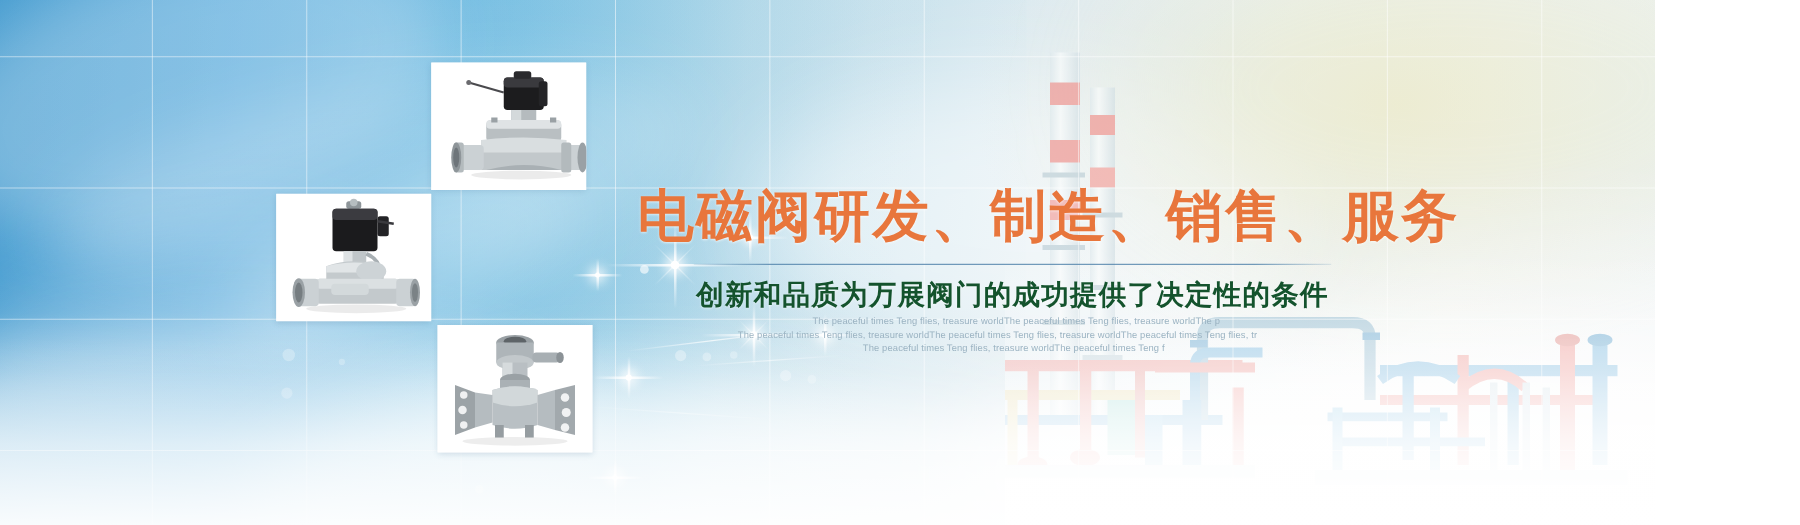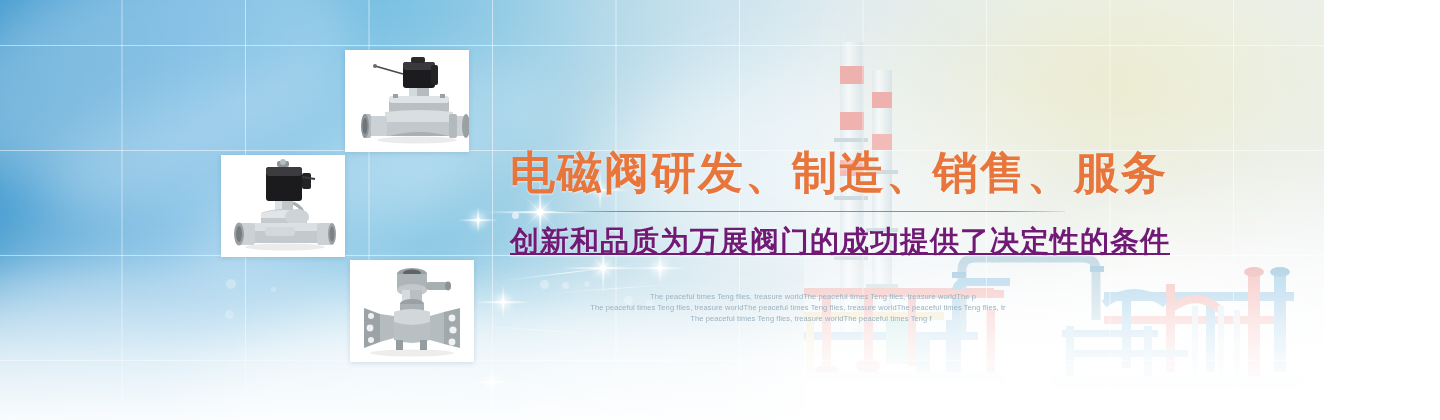"创新和品质为万展阀门的成功提供了决定性的条件" .subhead { color: #701a75 -> #14532d; font-size: 29px -> 22px; text-decoration: underline -> none }
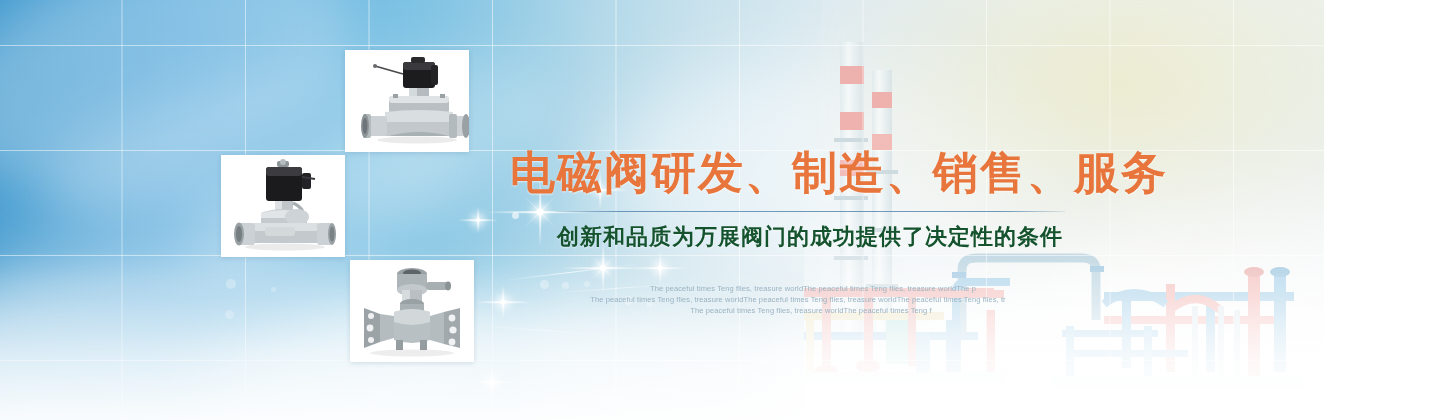"The peaceful times Teng flies," .blurb { margin: 32px 0 0 -> 0 0 0 }
